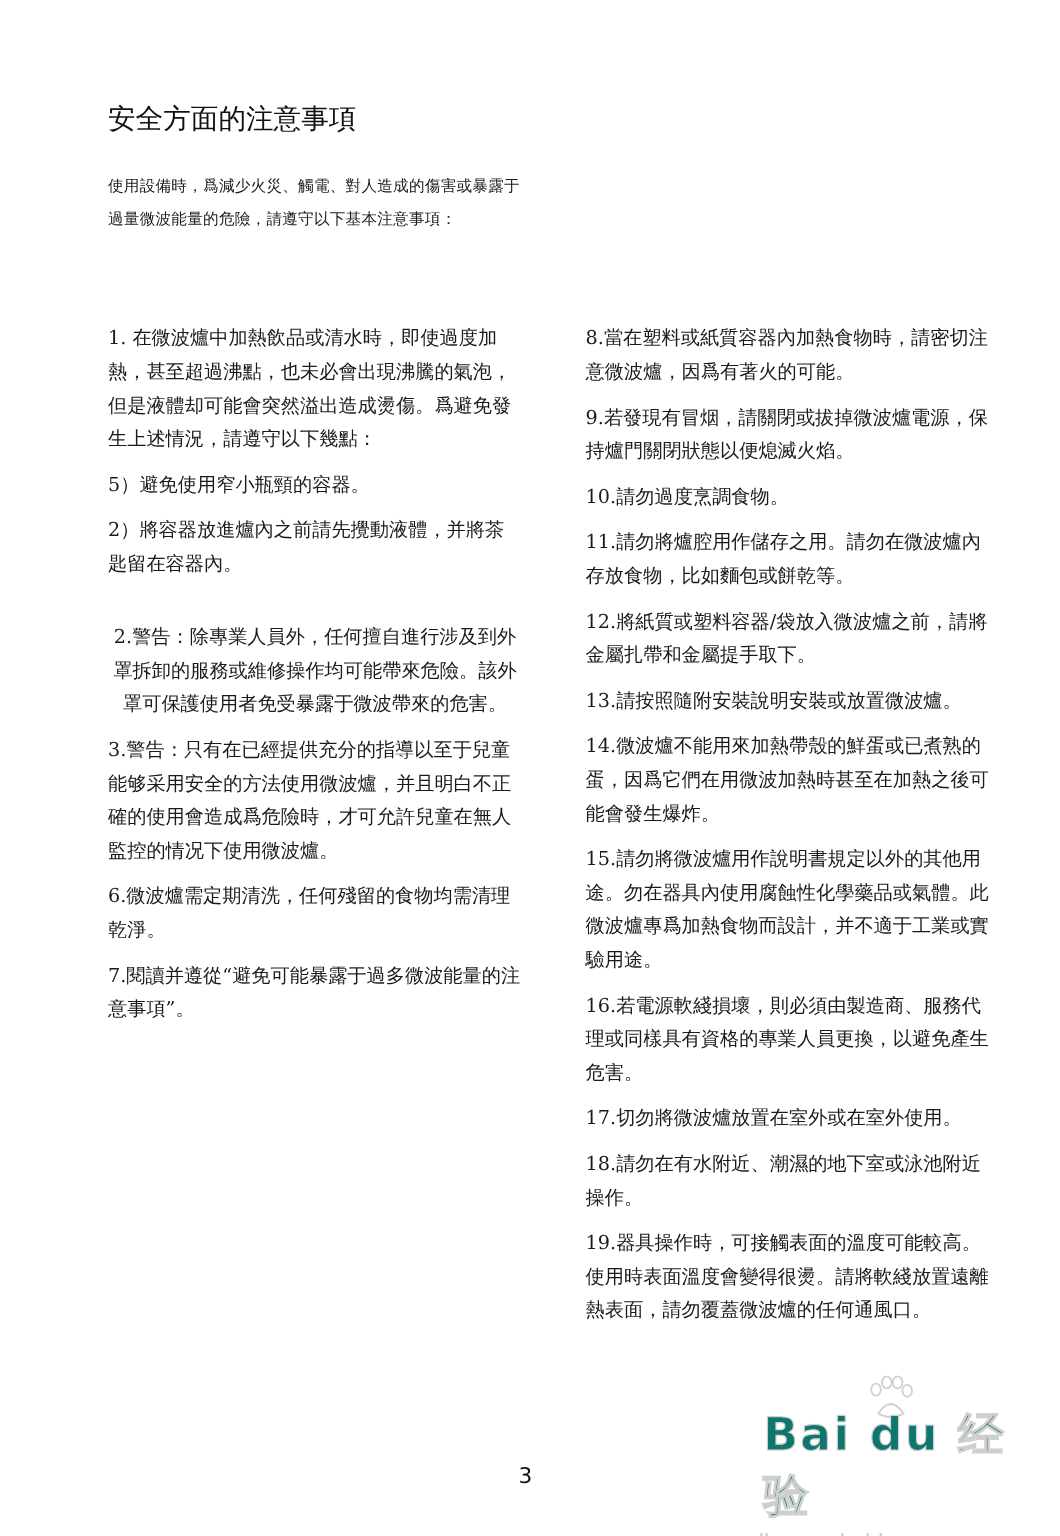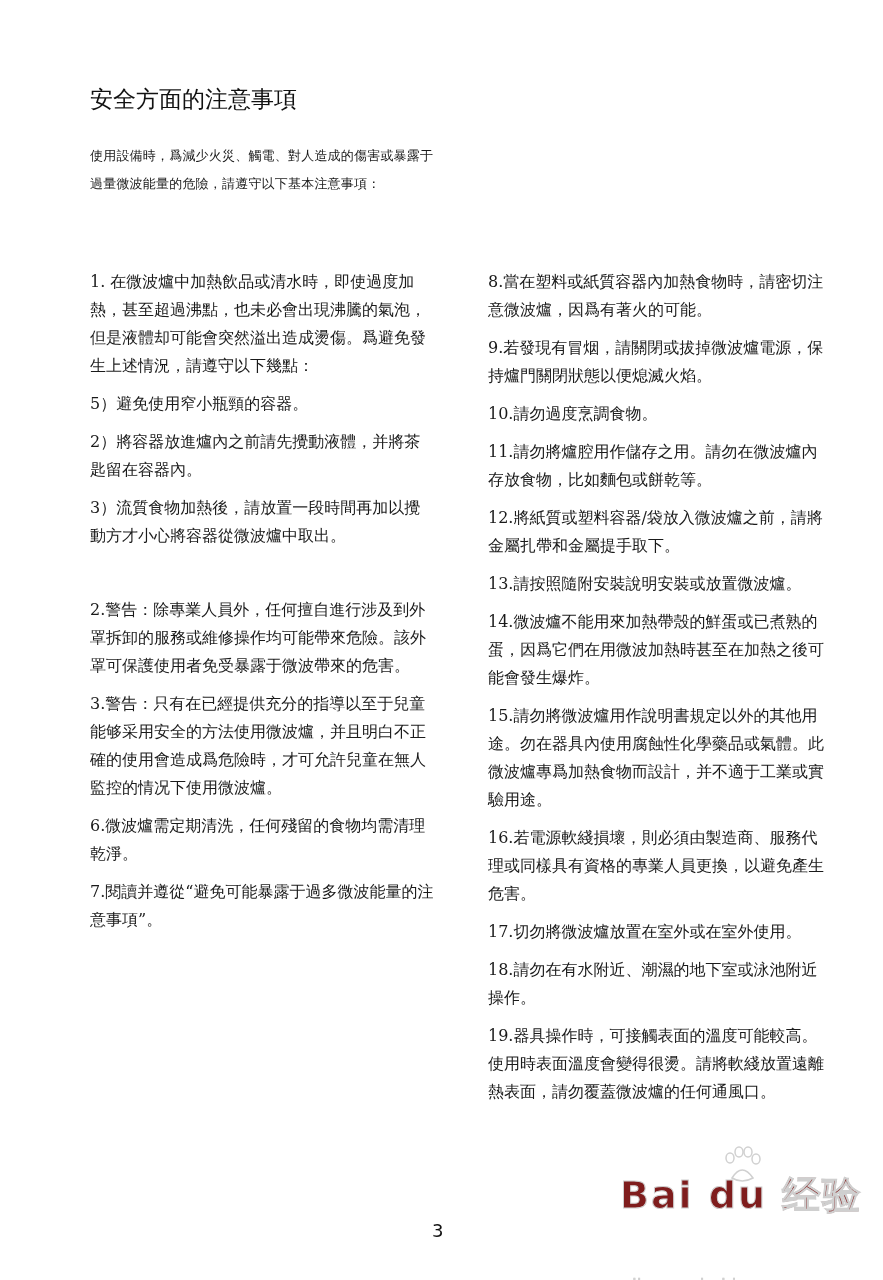"3）流質食物加熱後，請放置一段時間再加以攪動方才小心將容器從微波爐中取出。" p.para { html: <p>3）流質食物加熱後，請放置一段時間再加以攪動方才小心將容器從微波爐中取出。</p> -> none }
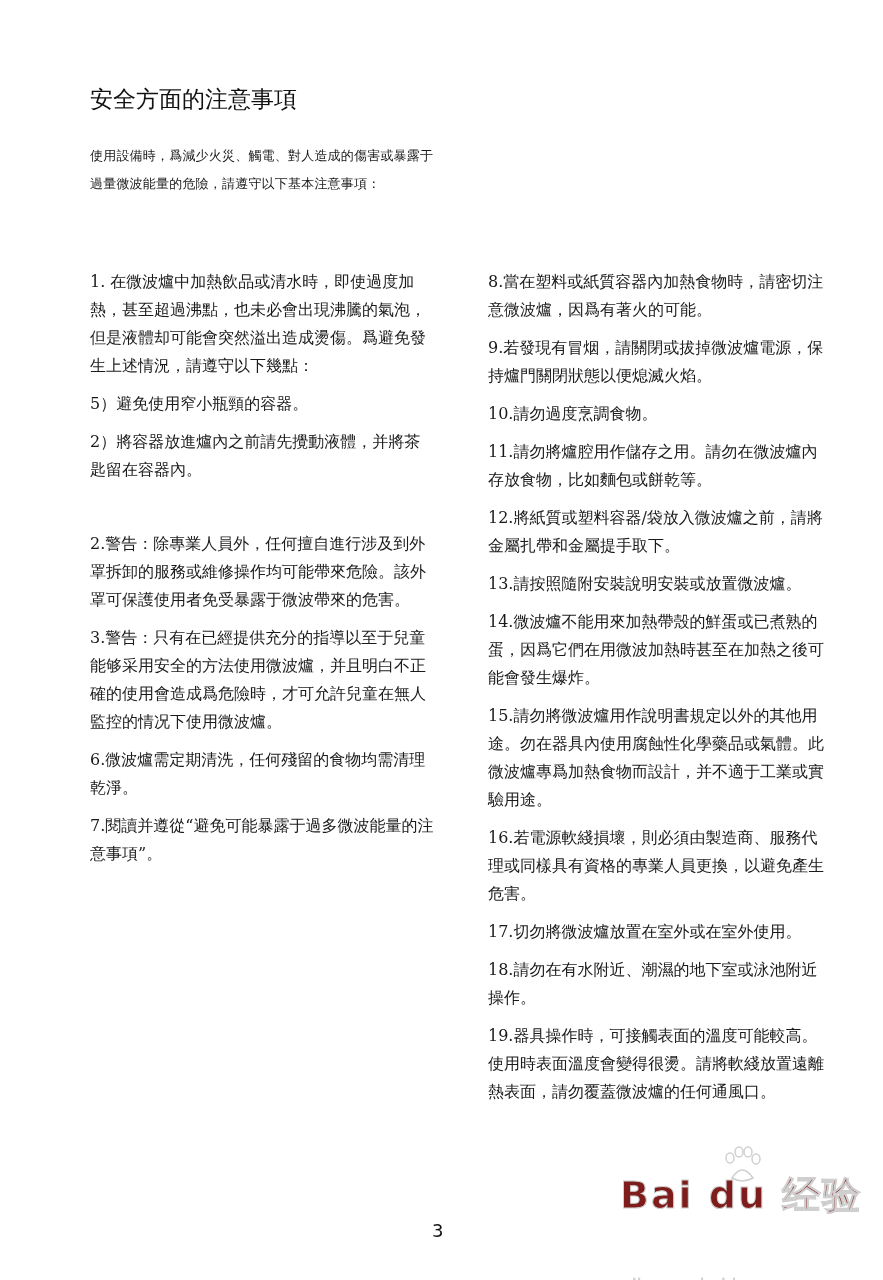"2.警告：除專業人員外，任何擅自進行涉及到外罩拆卸的服務或維修操作均可能帶來危險" .gap-big { margin-top: 46px -> 33px; text-align: none -> center }
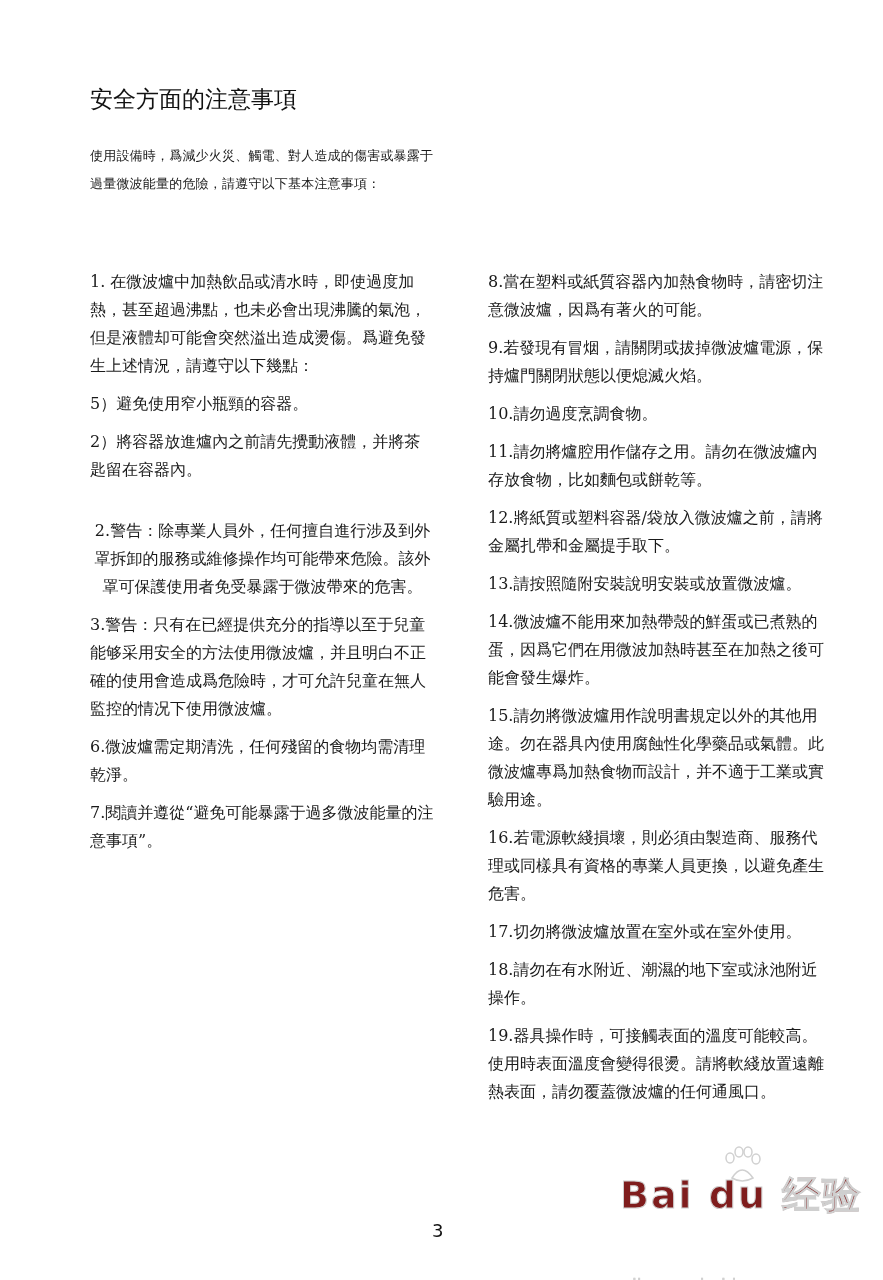"Bai du 经验" .wm-logo { color: #7f1d1d -> #0f766e; left: 0 -> 16px }
